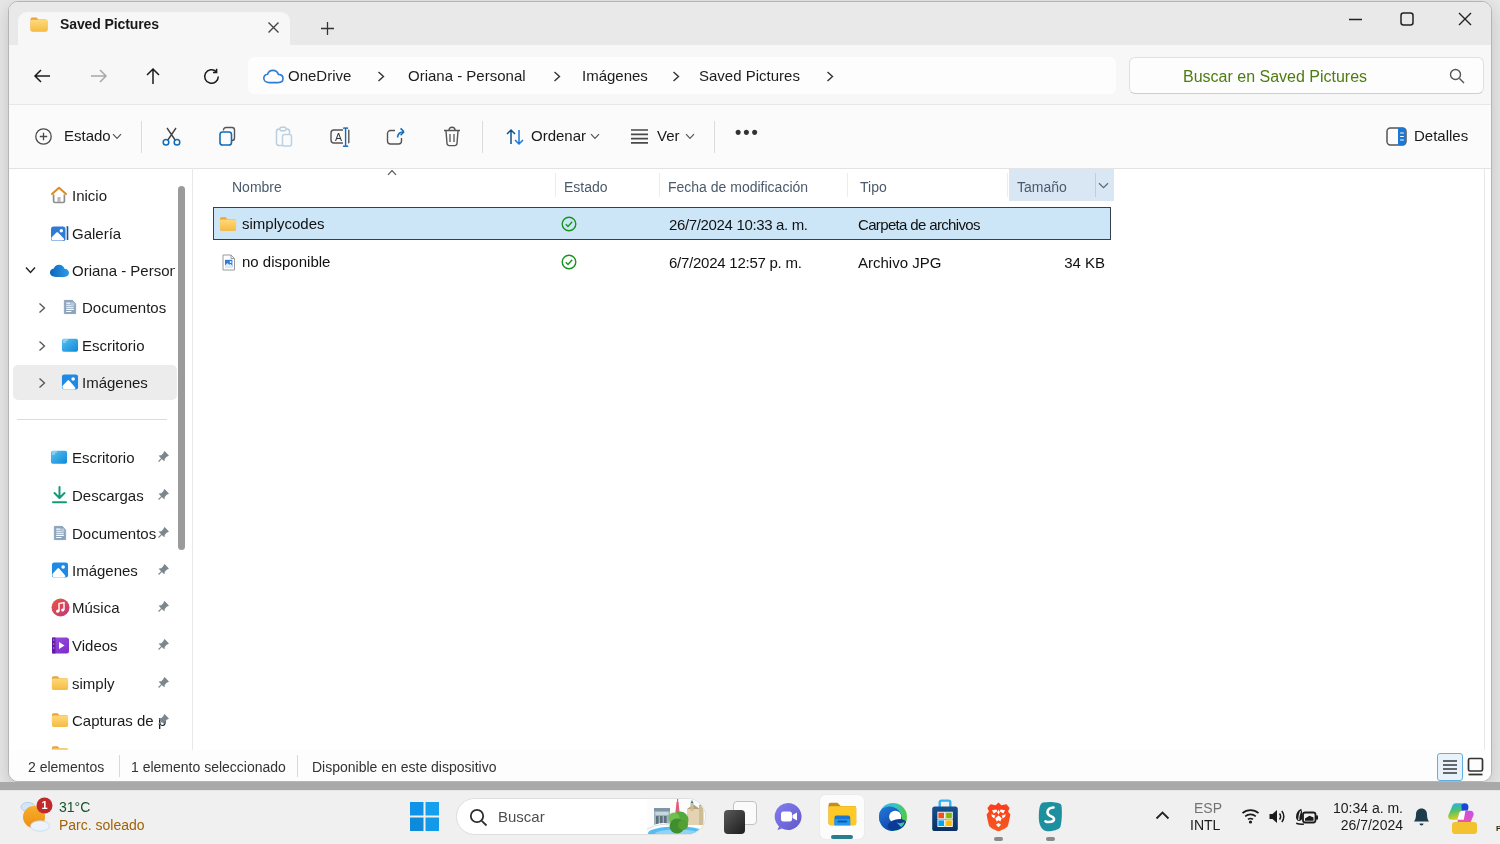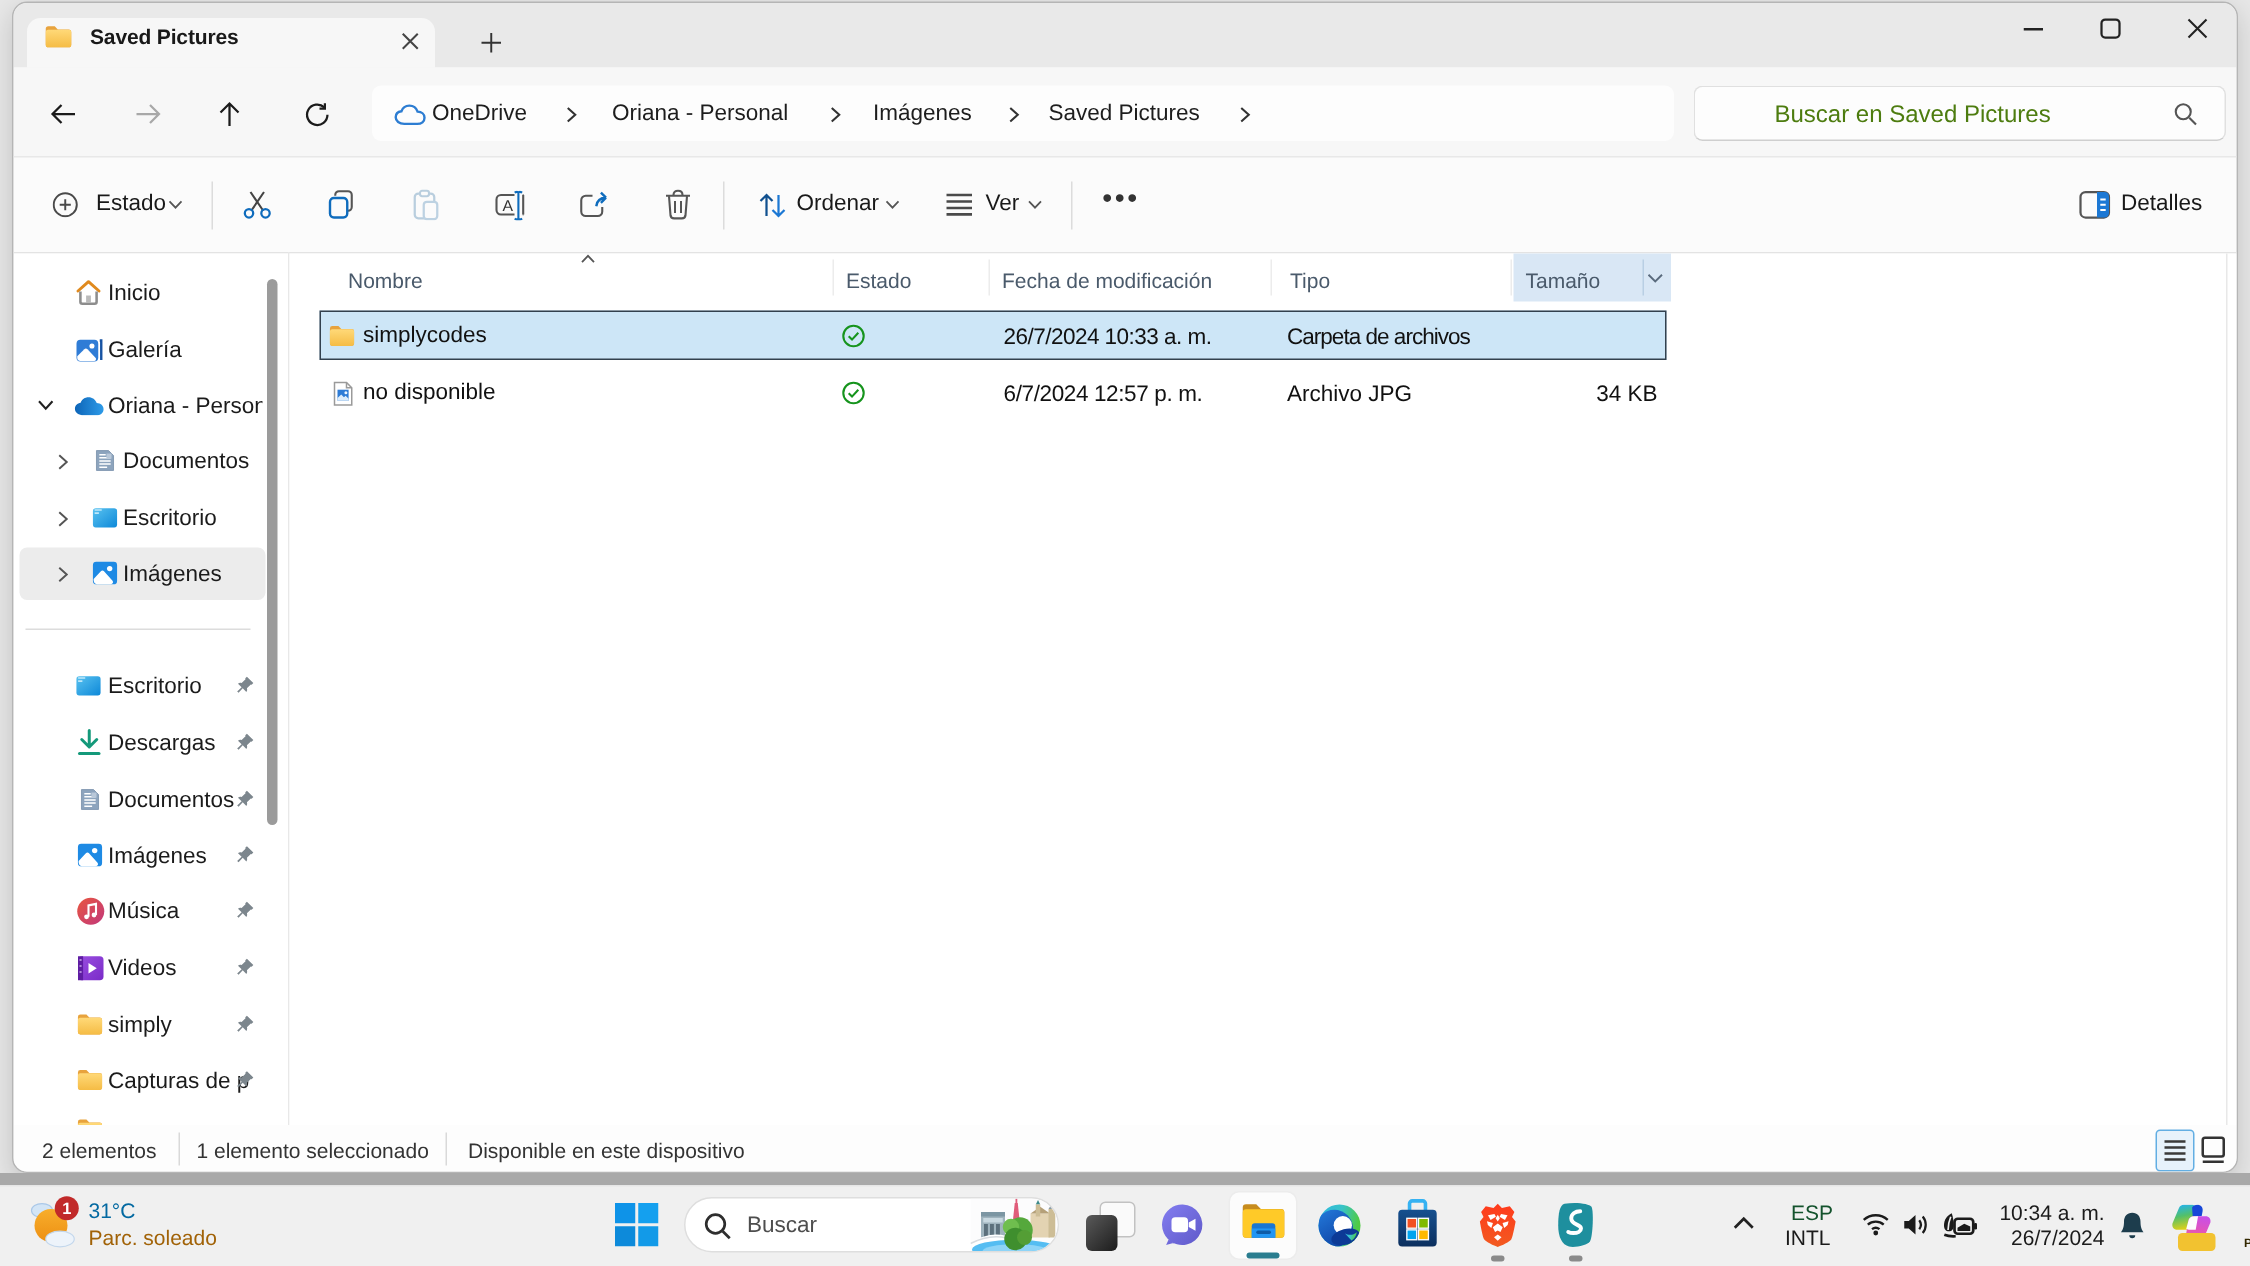"31°C" div.txt { color: #0369a1 -> #14532d }
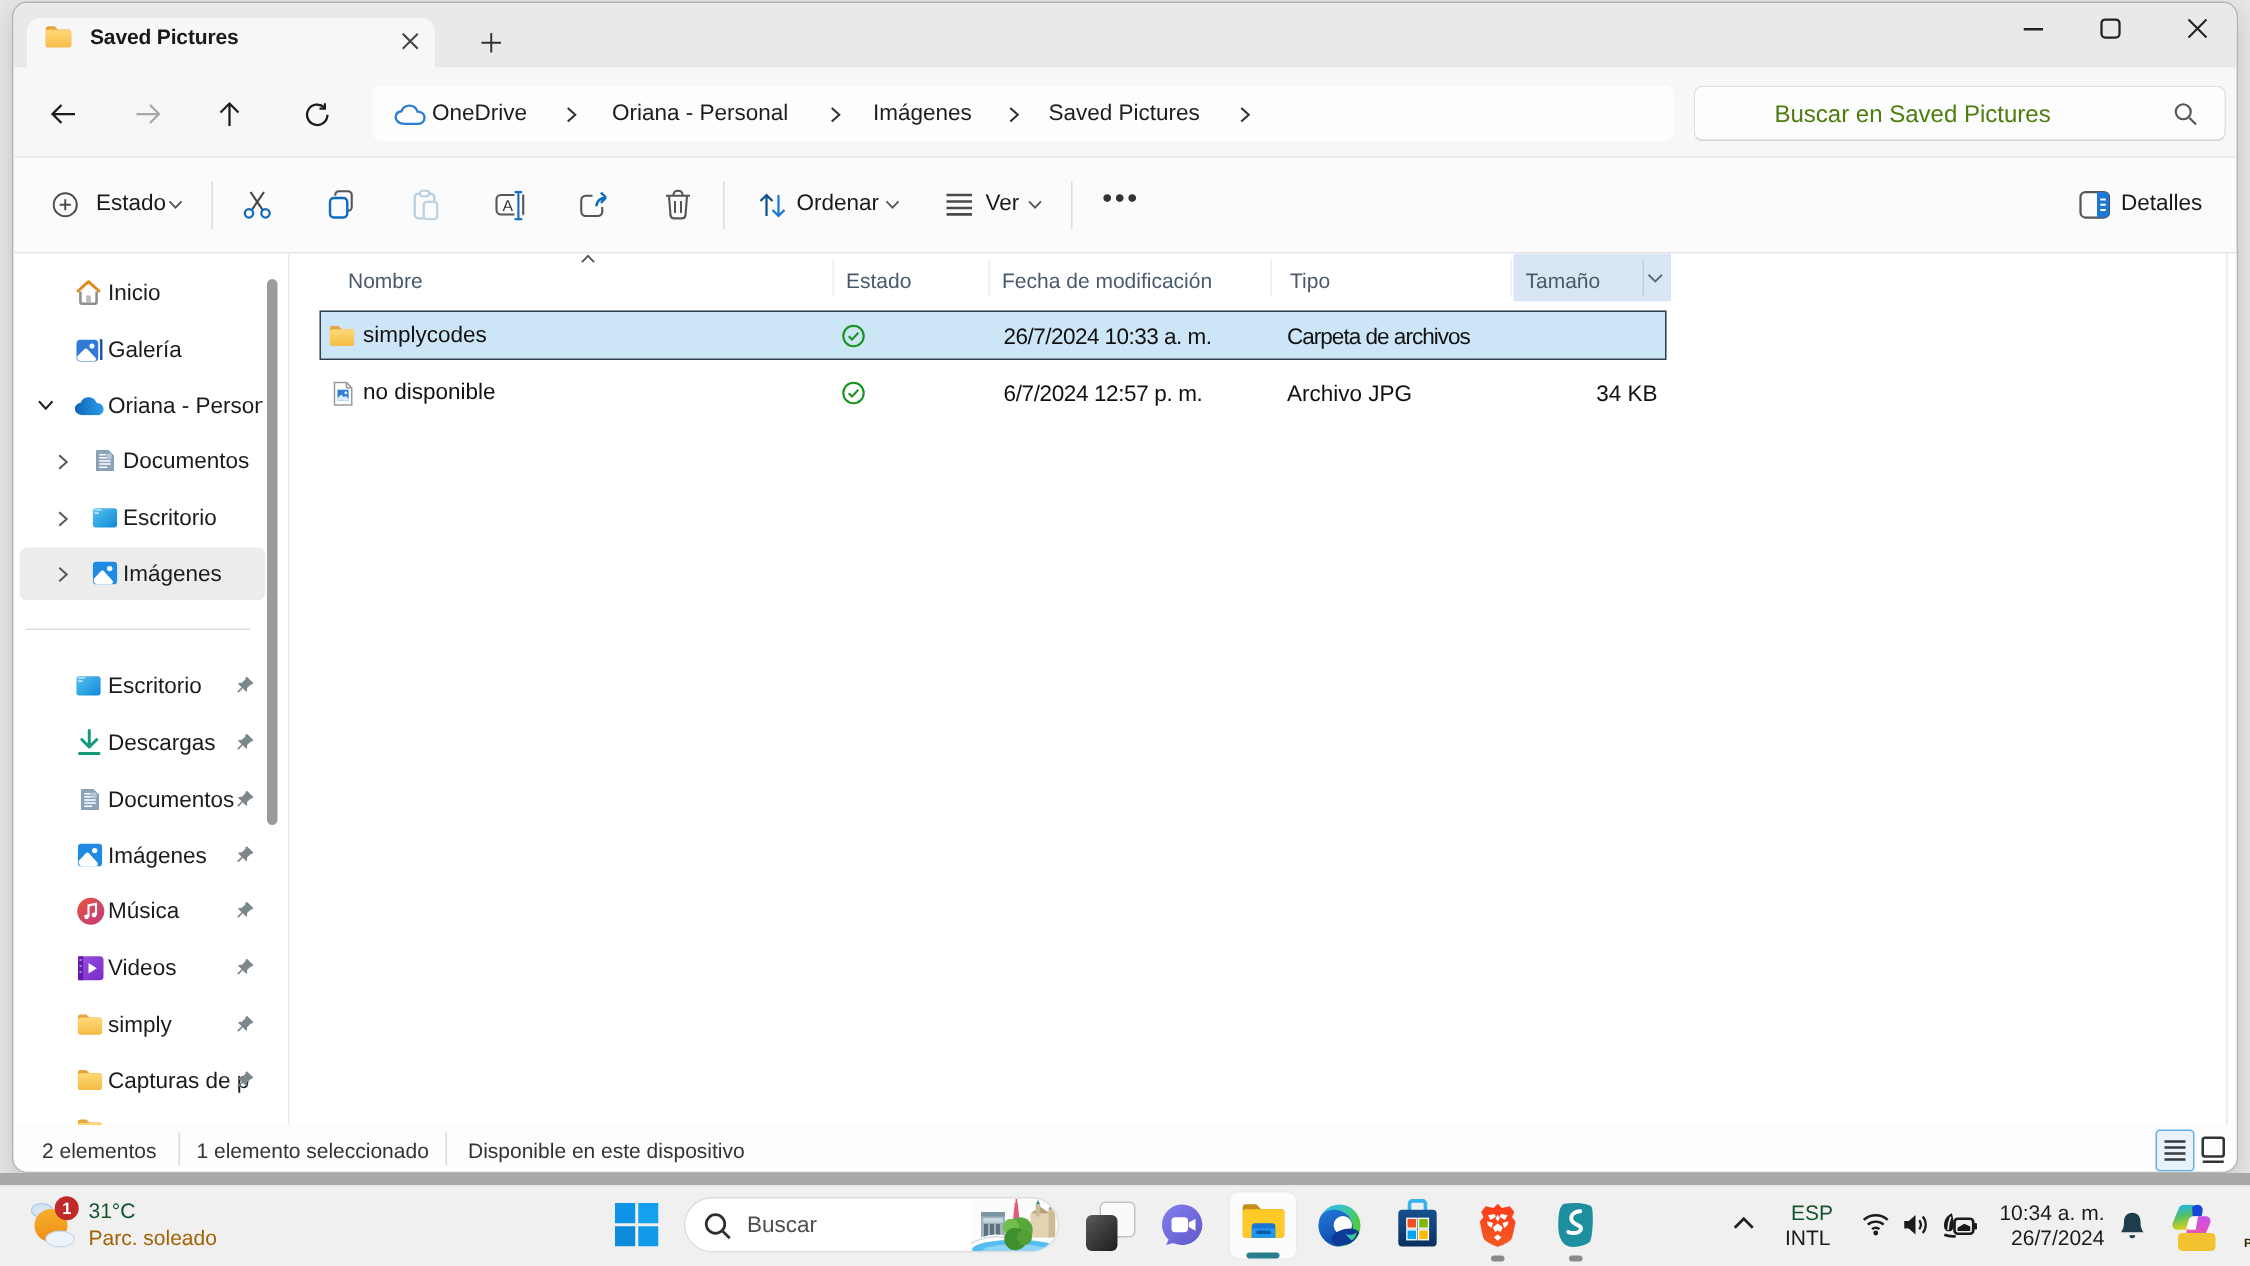"ESP" div.txt { color: #14532d -> #737373 }
